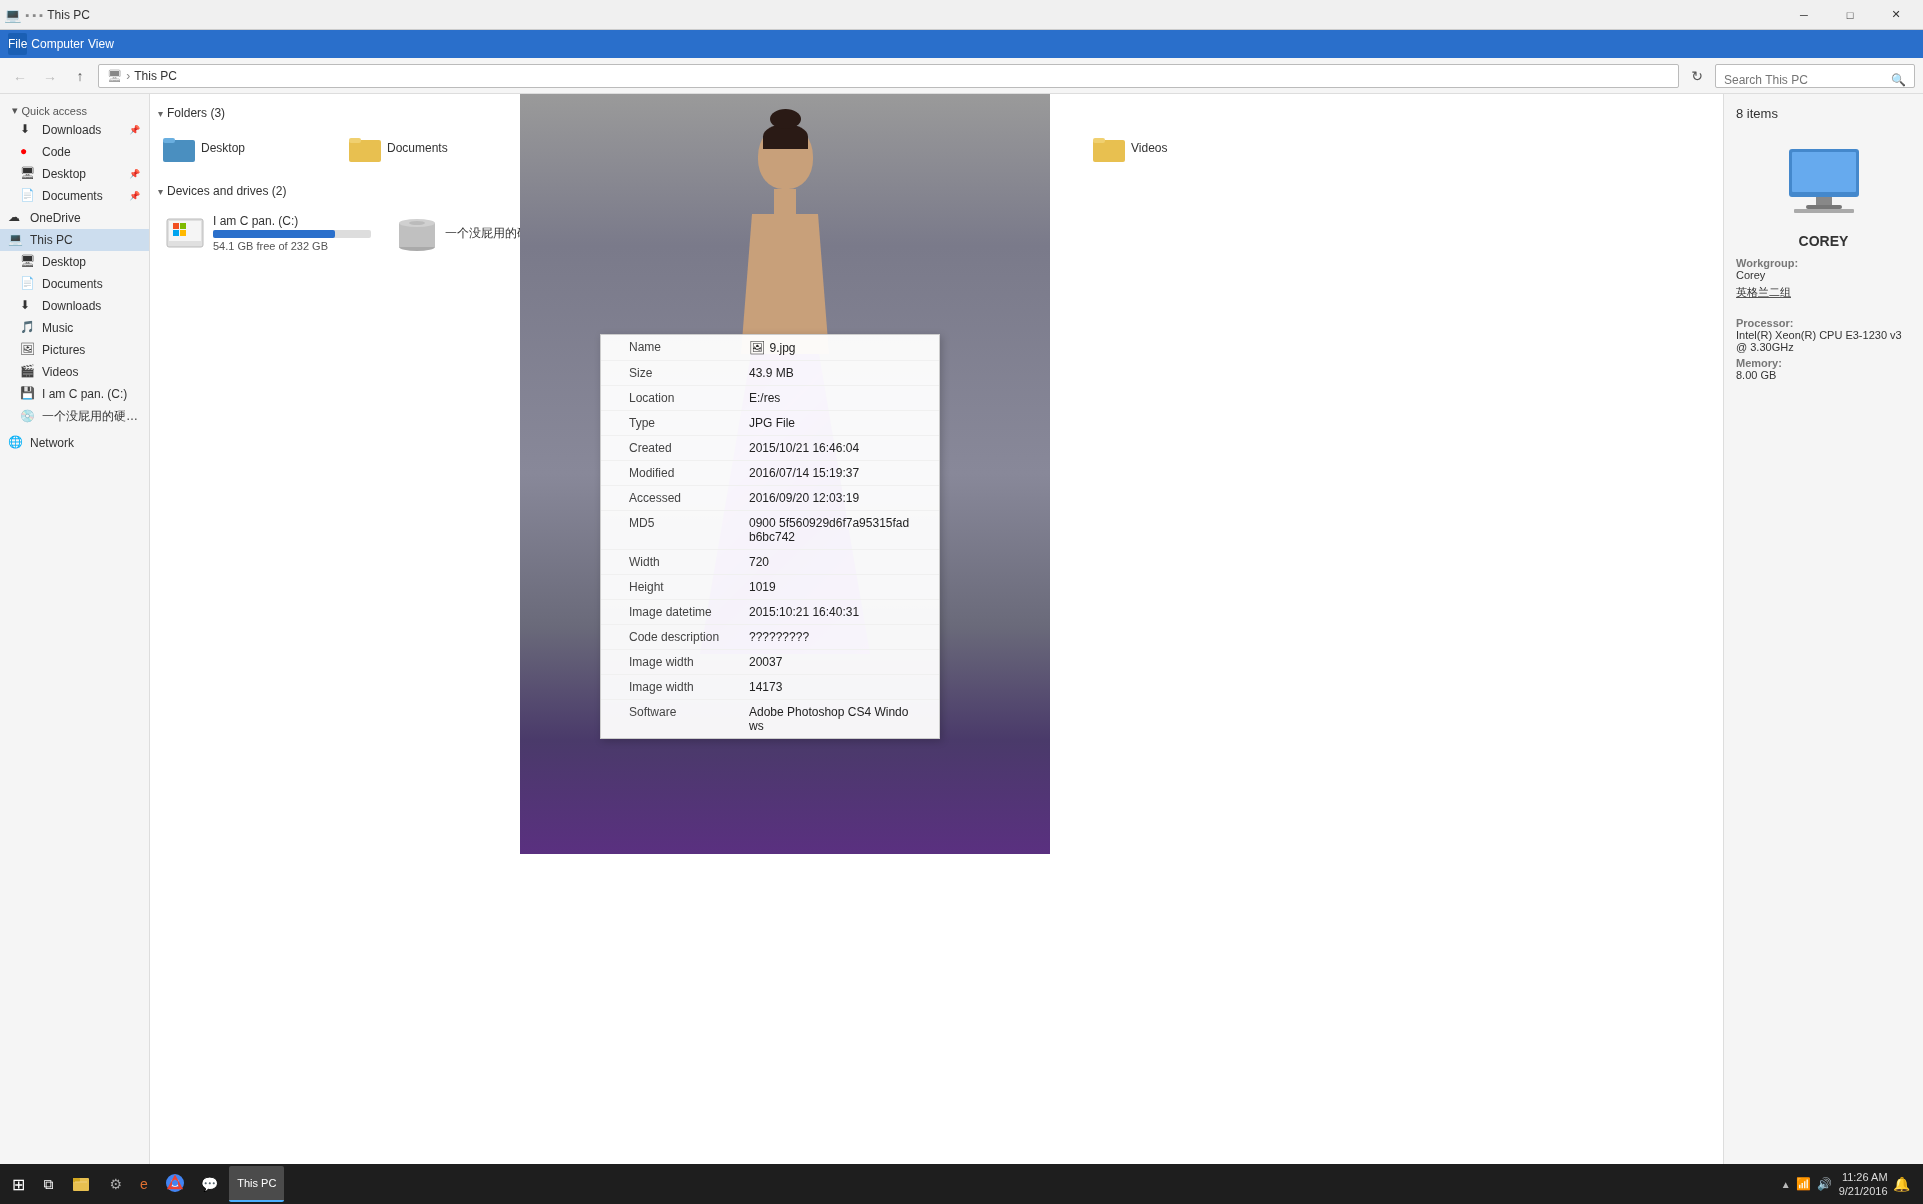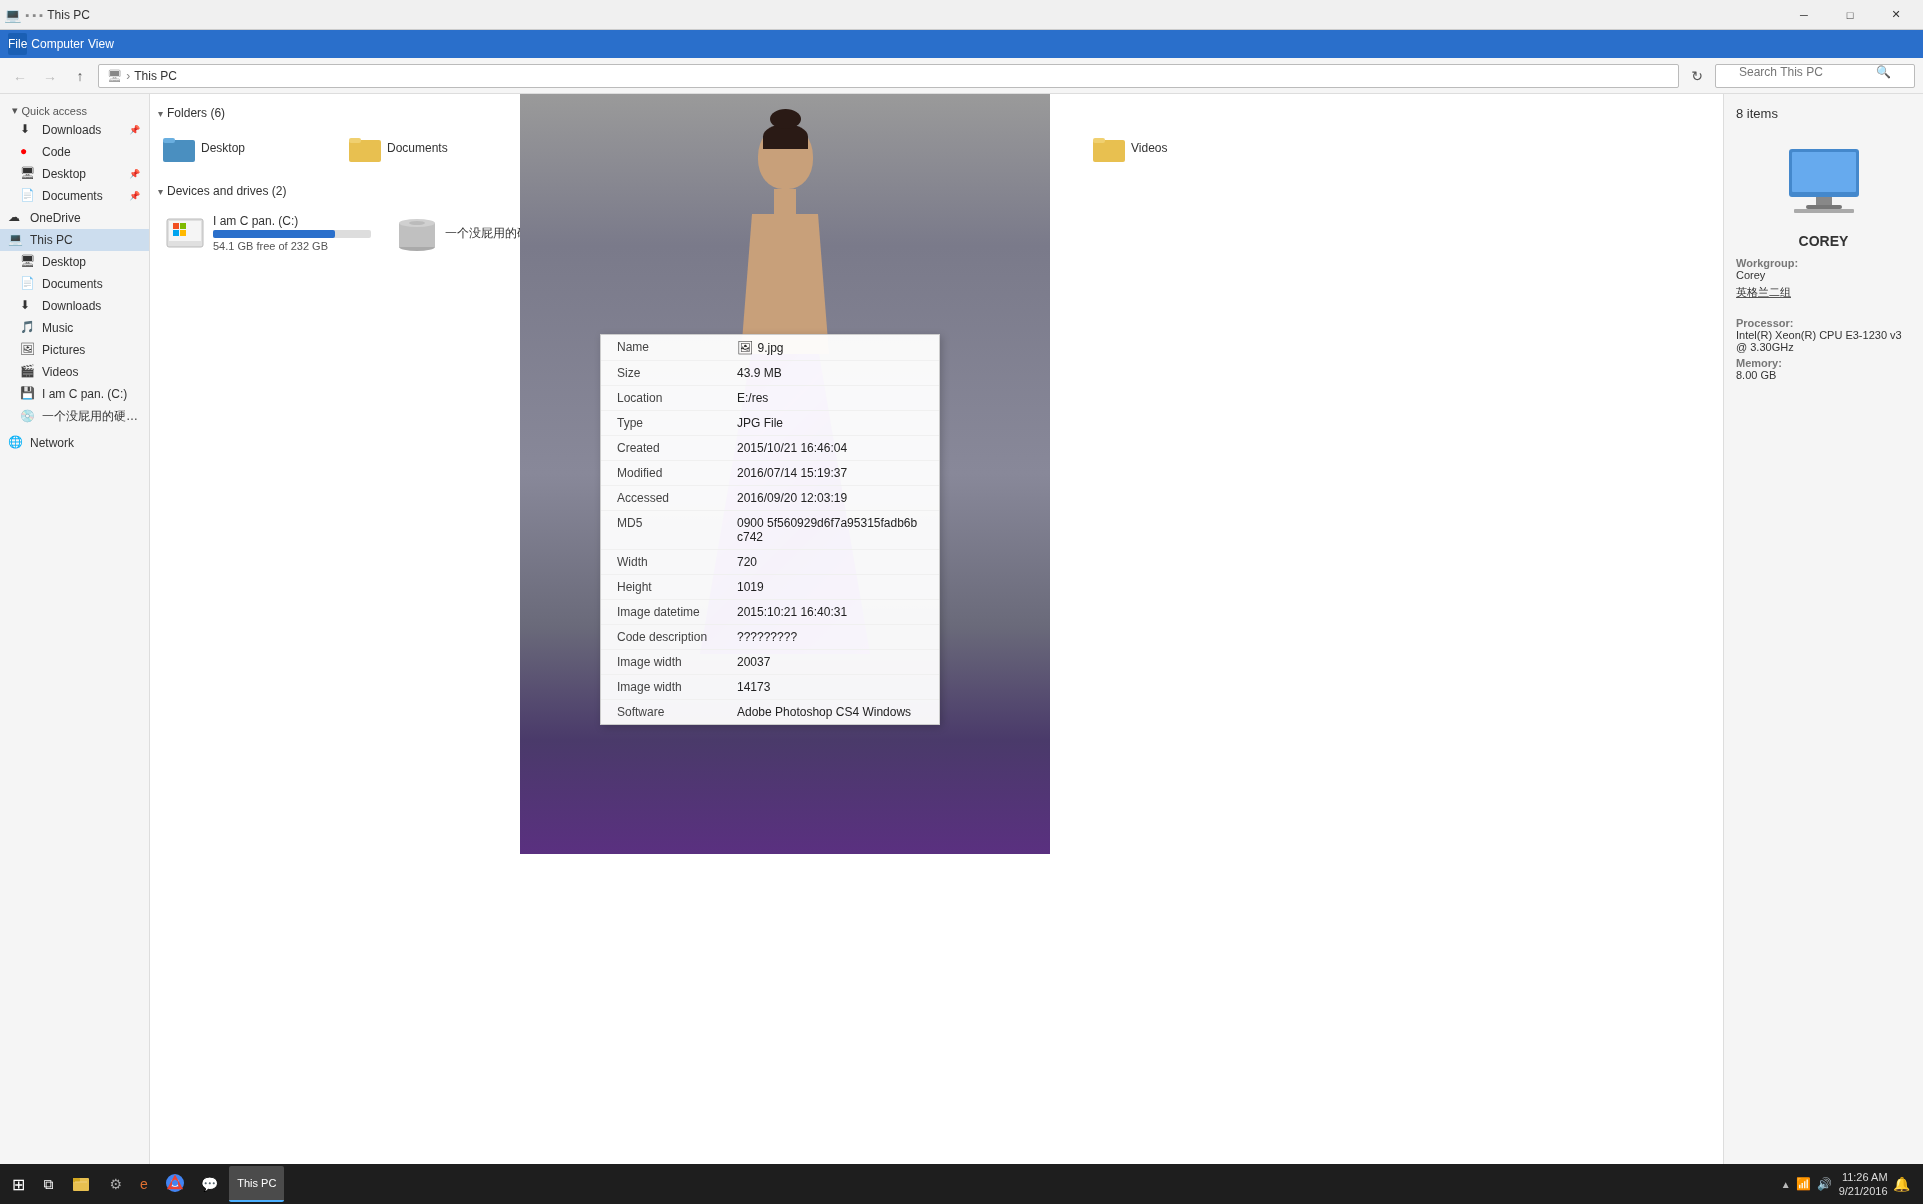"Search This PC" .search-box { align-items: flex-start -> flex-end; padding: 0 23px -> 0 8px }
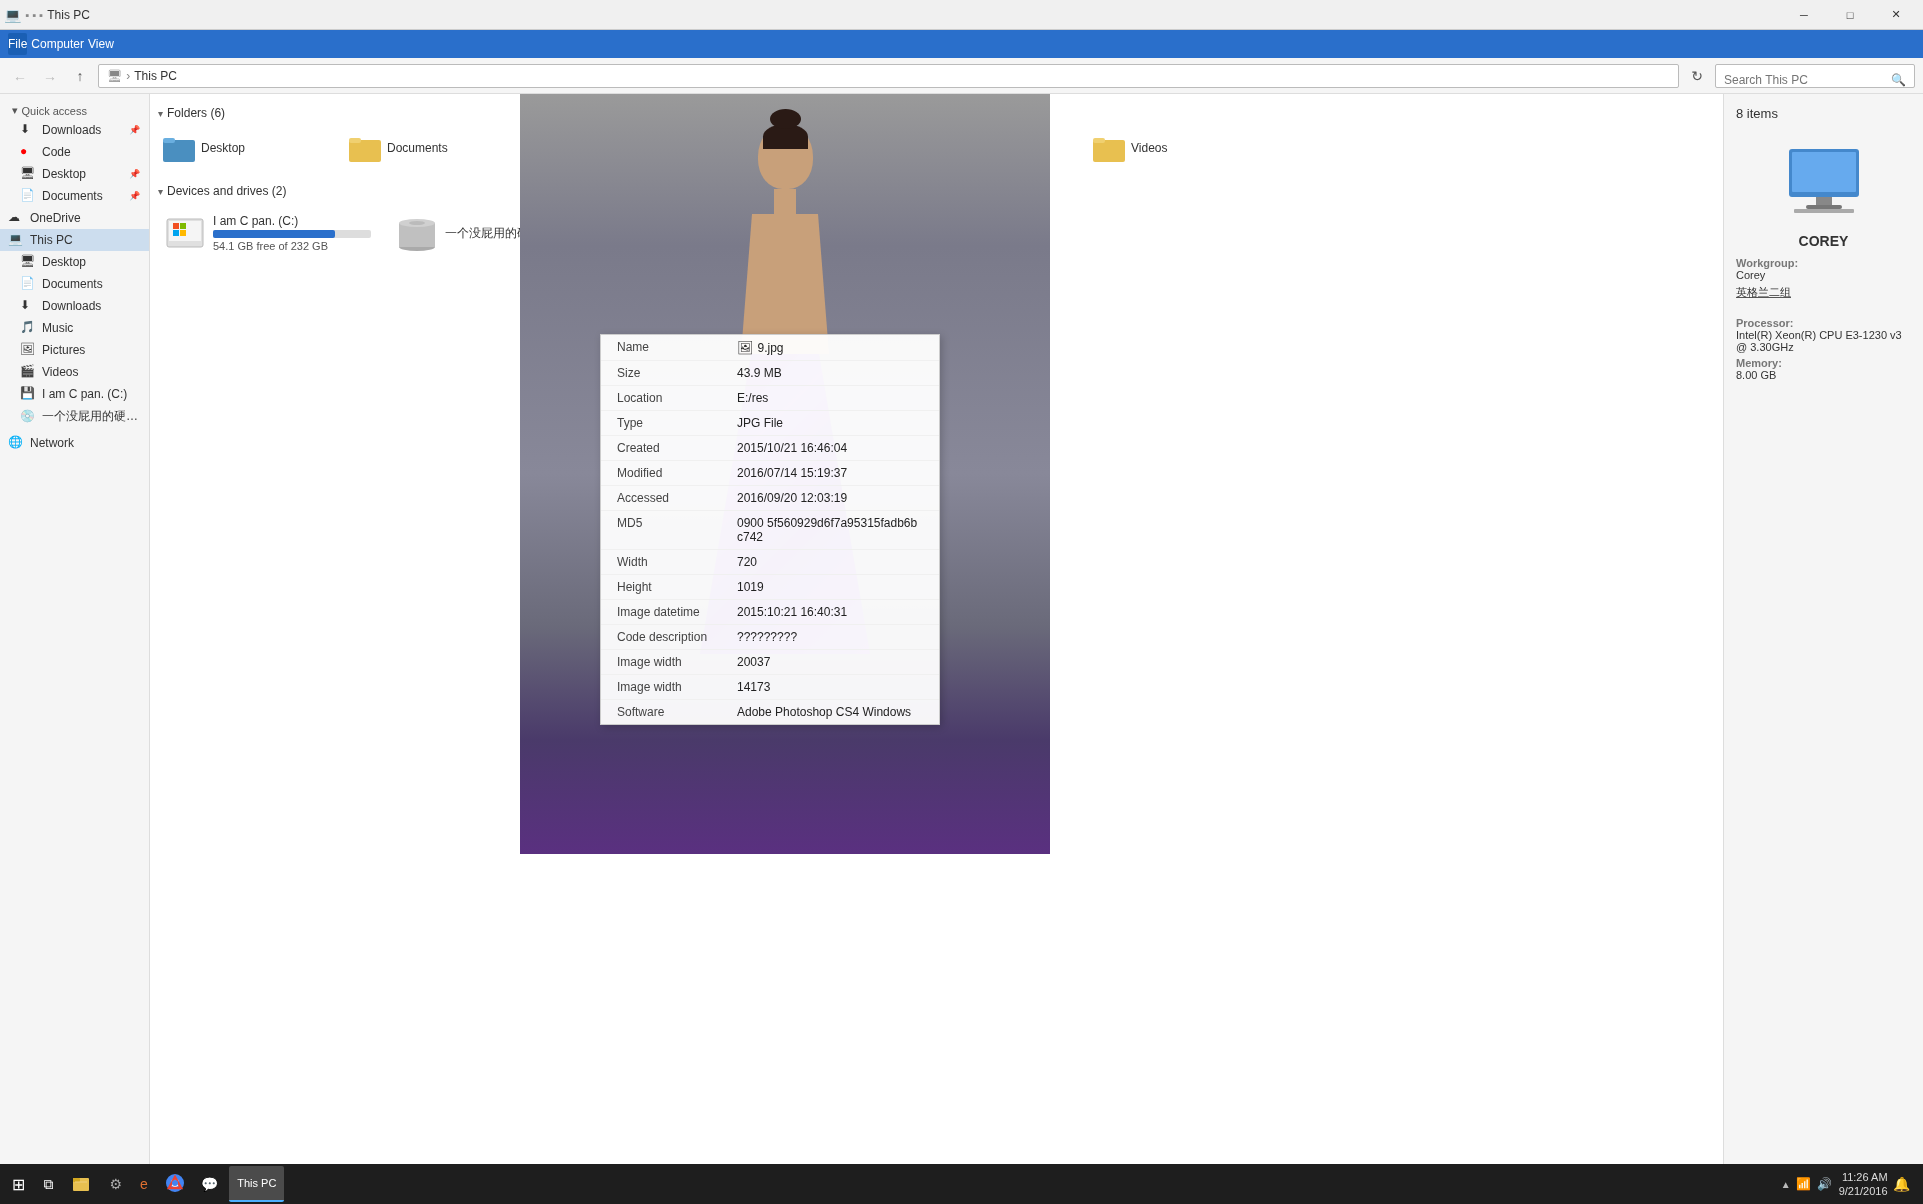"Folders (6)" span { text: 6 -> 3 }
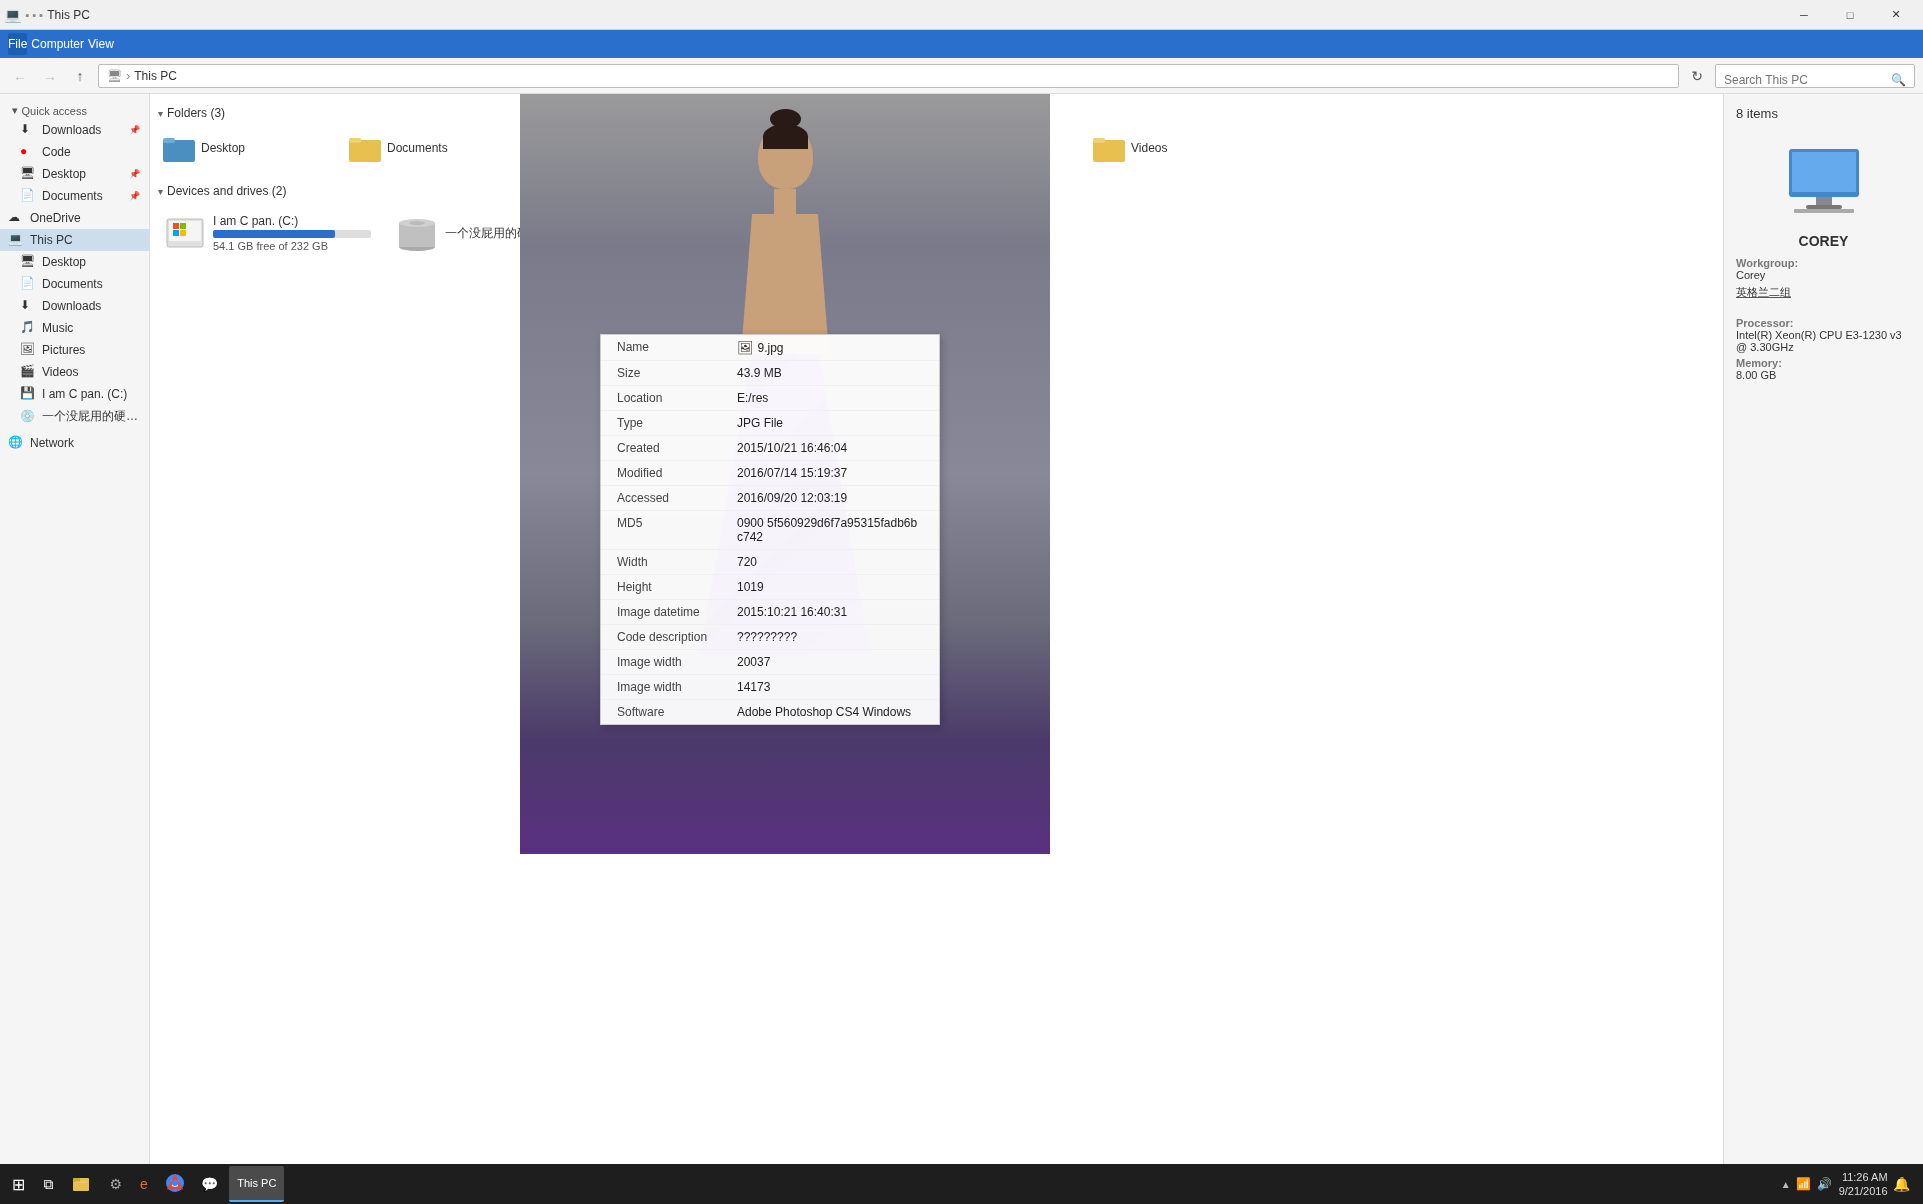"Name" .prop-row { padding: 5px 16px -> 5px 28px }
